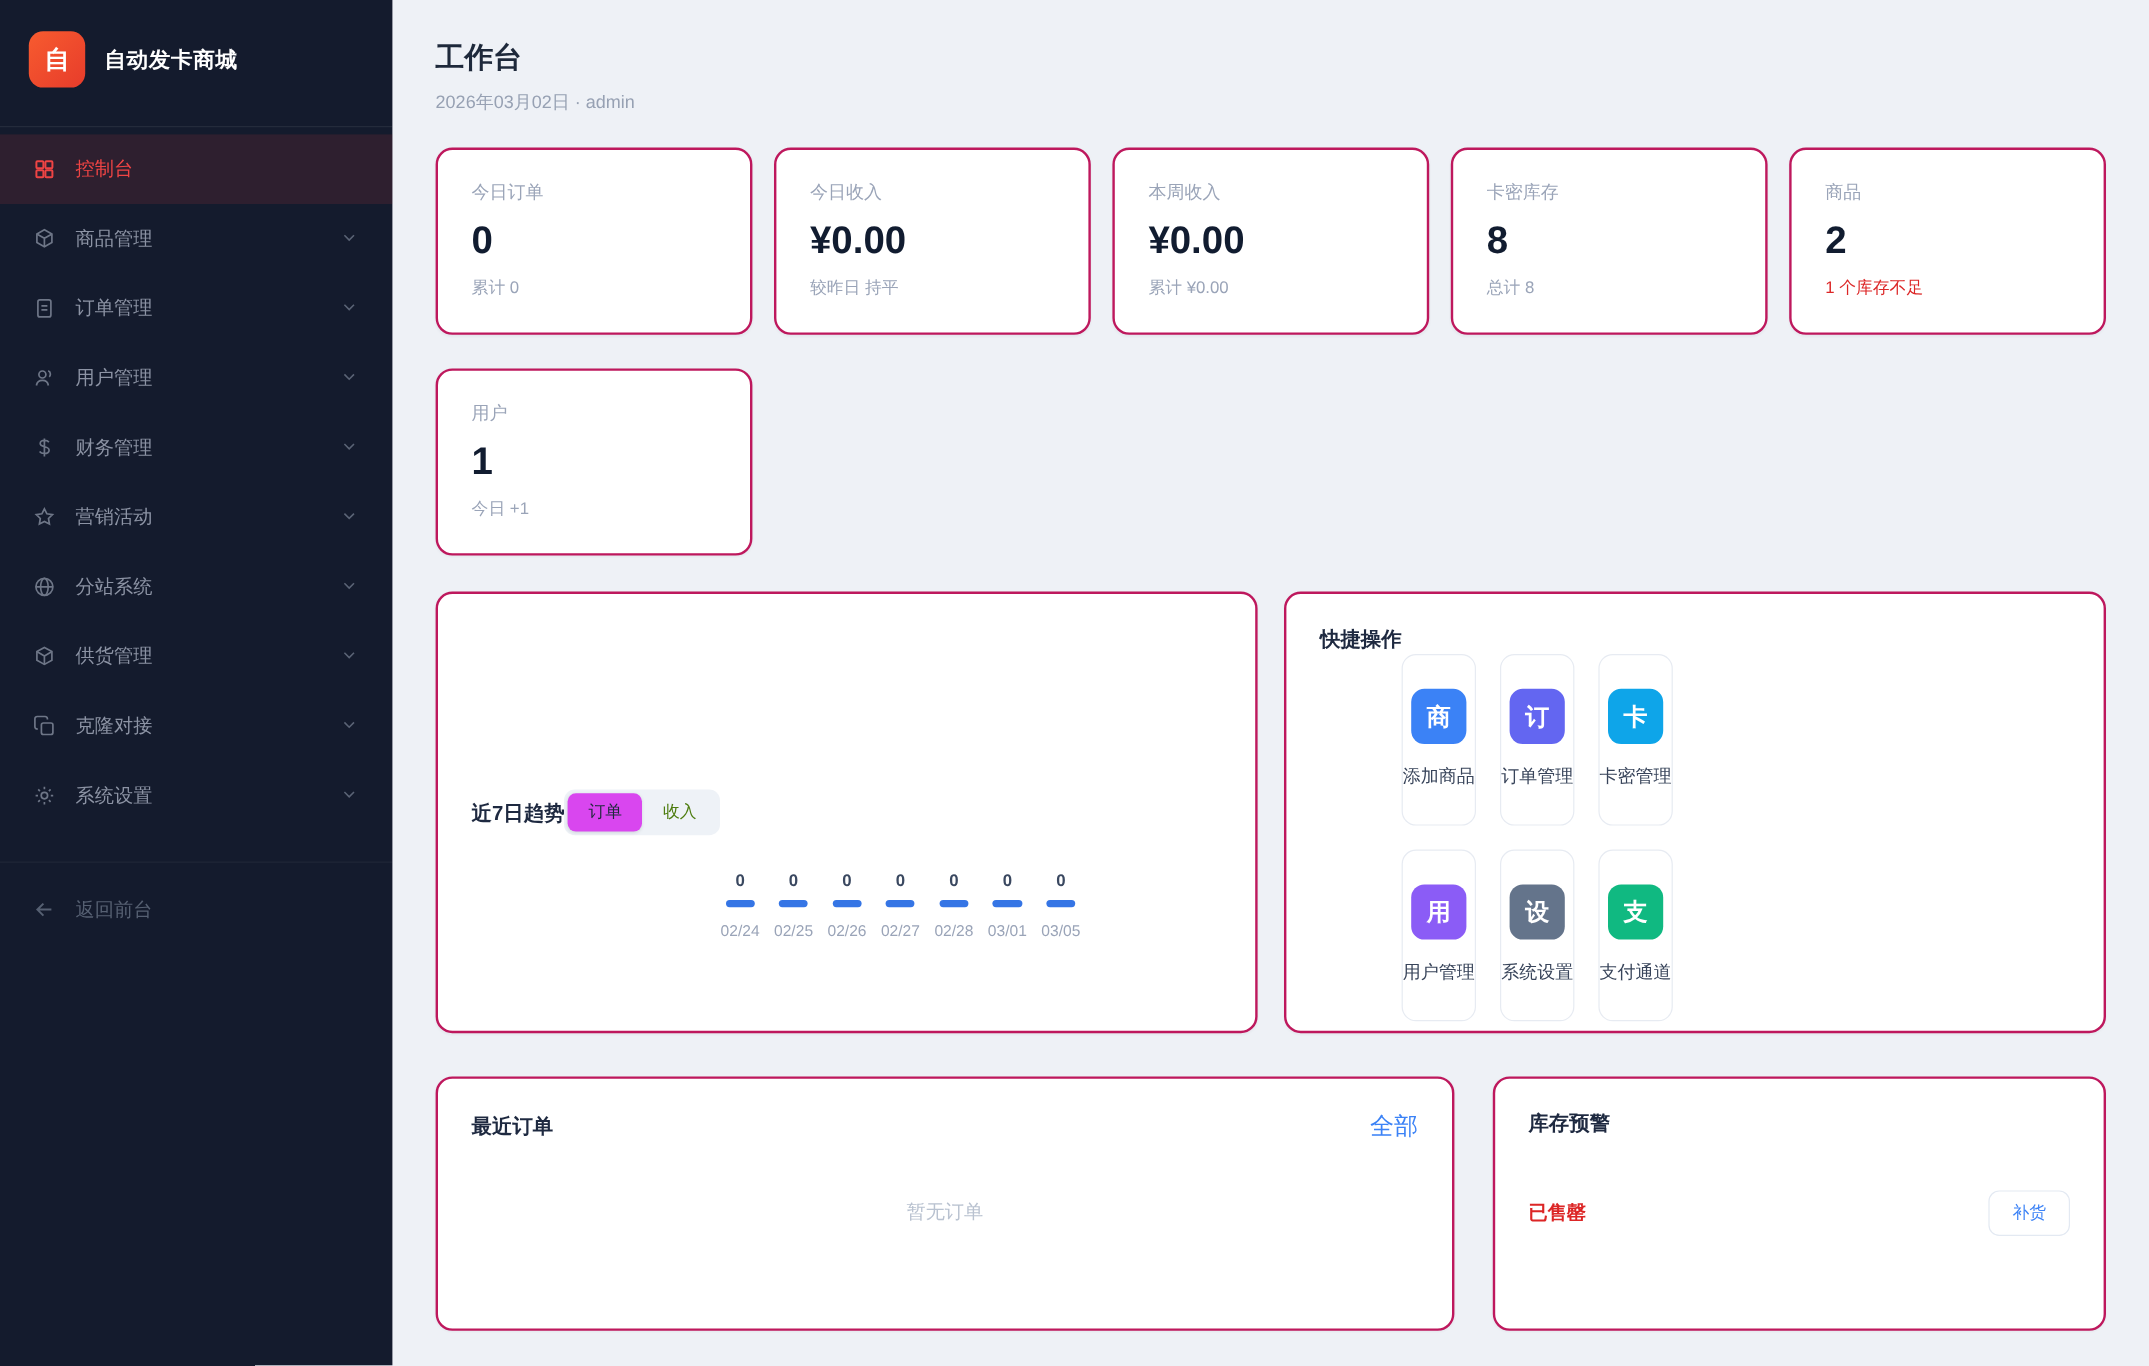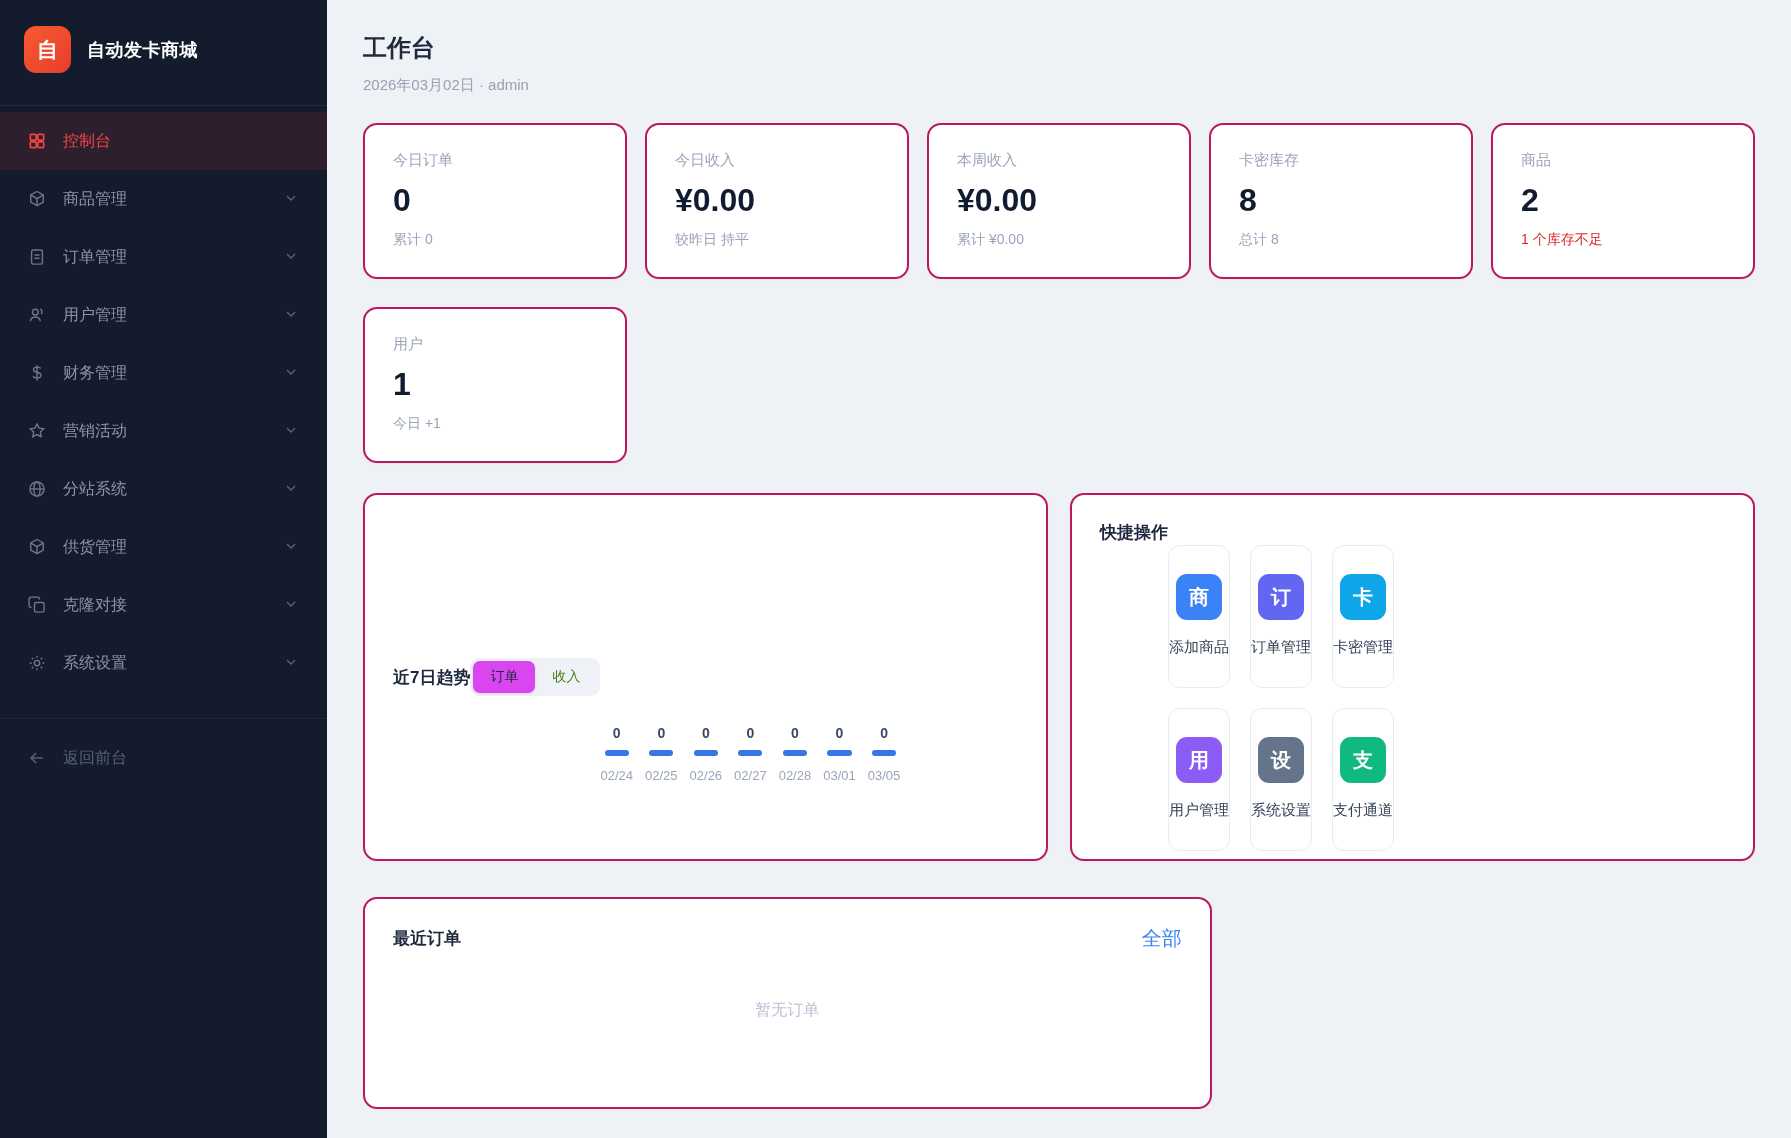"库存预警" div.card { html: none -> <div> <div>库存预警</div> <div> <div>已售罄</div> <button>补货</button> </div> </div> }
